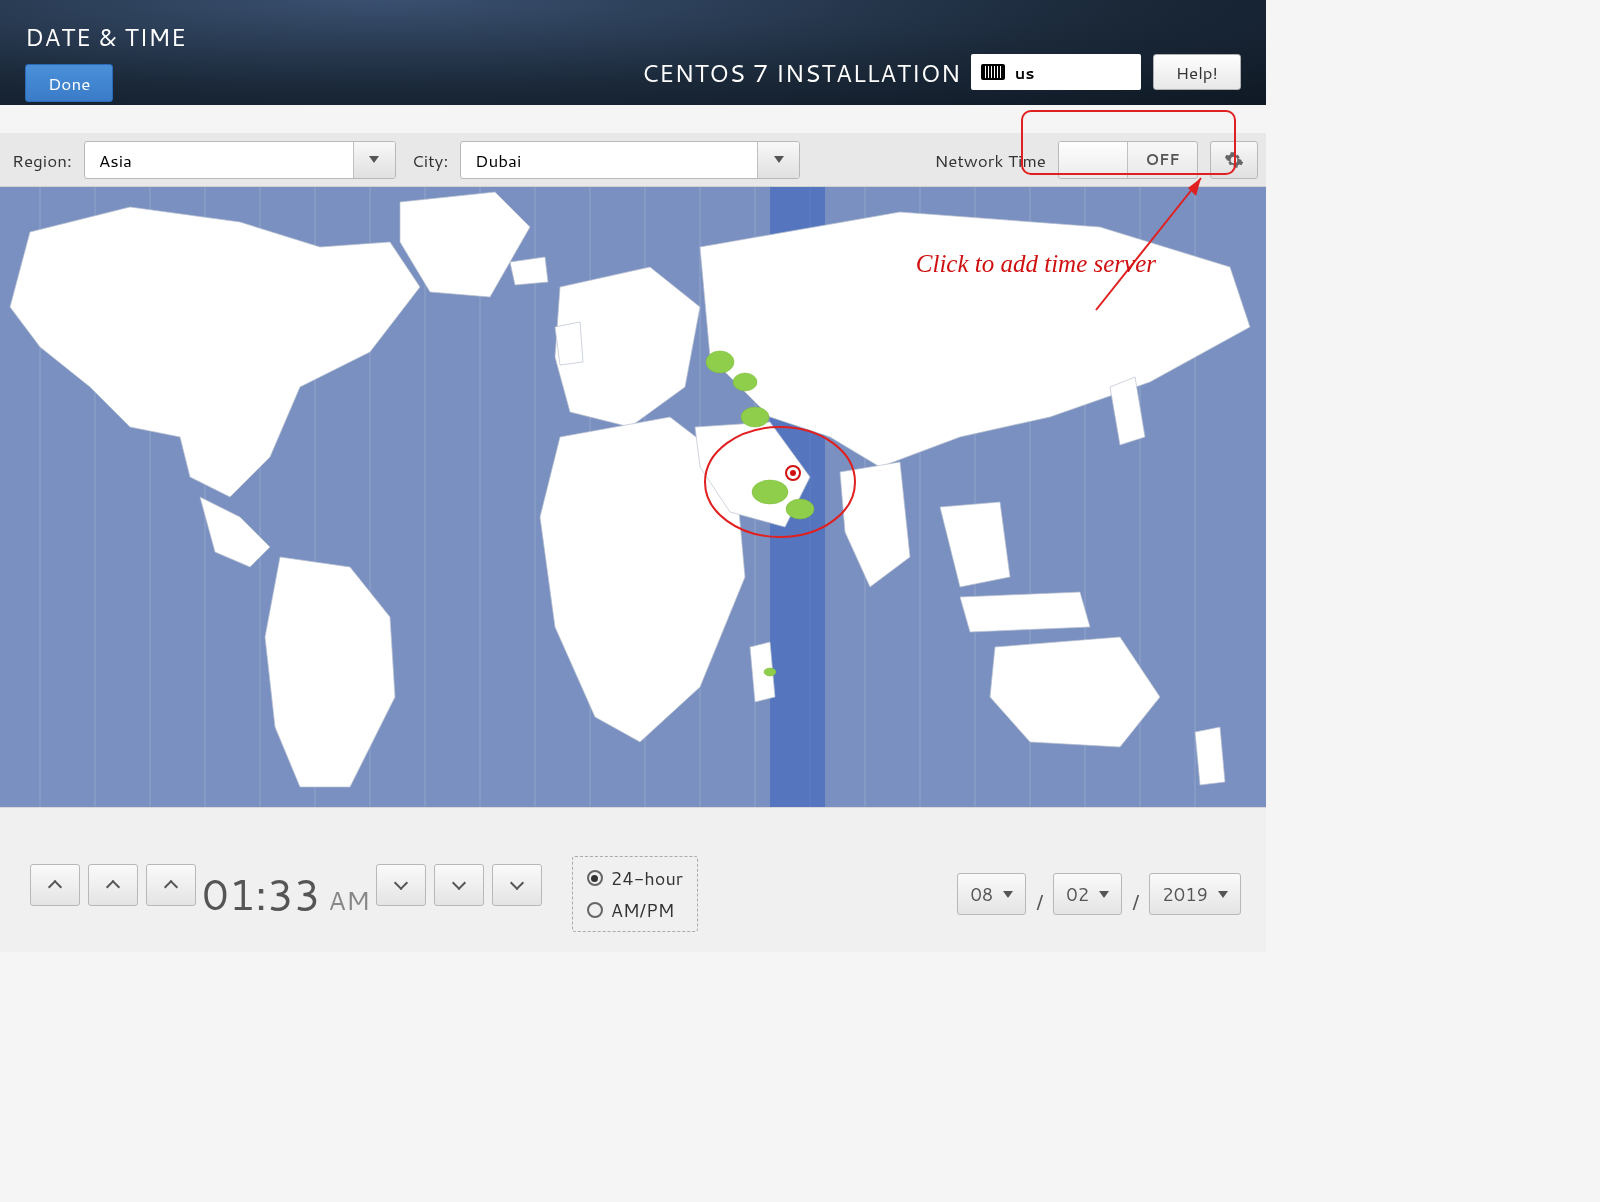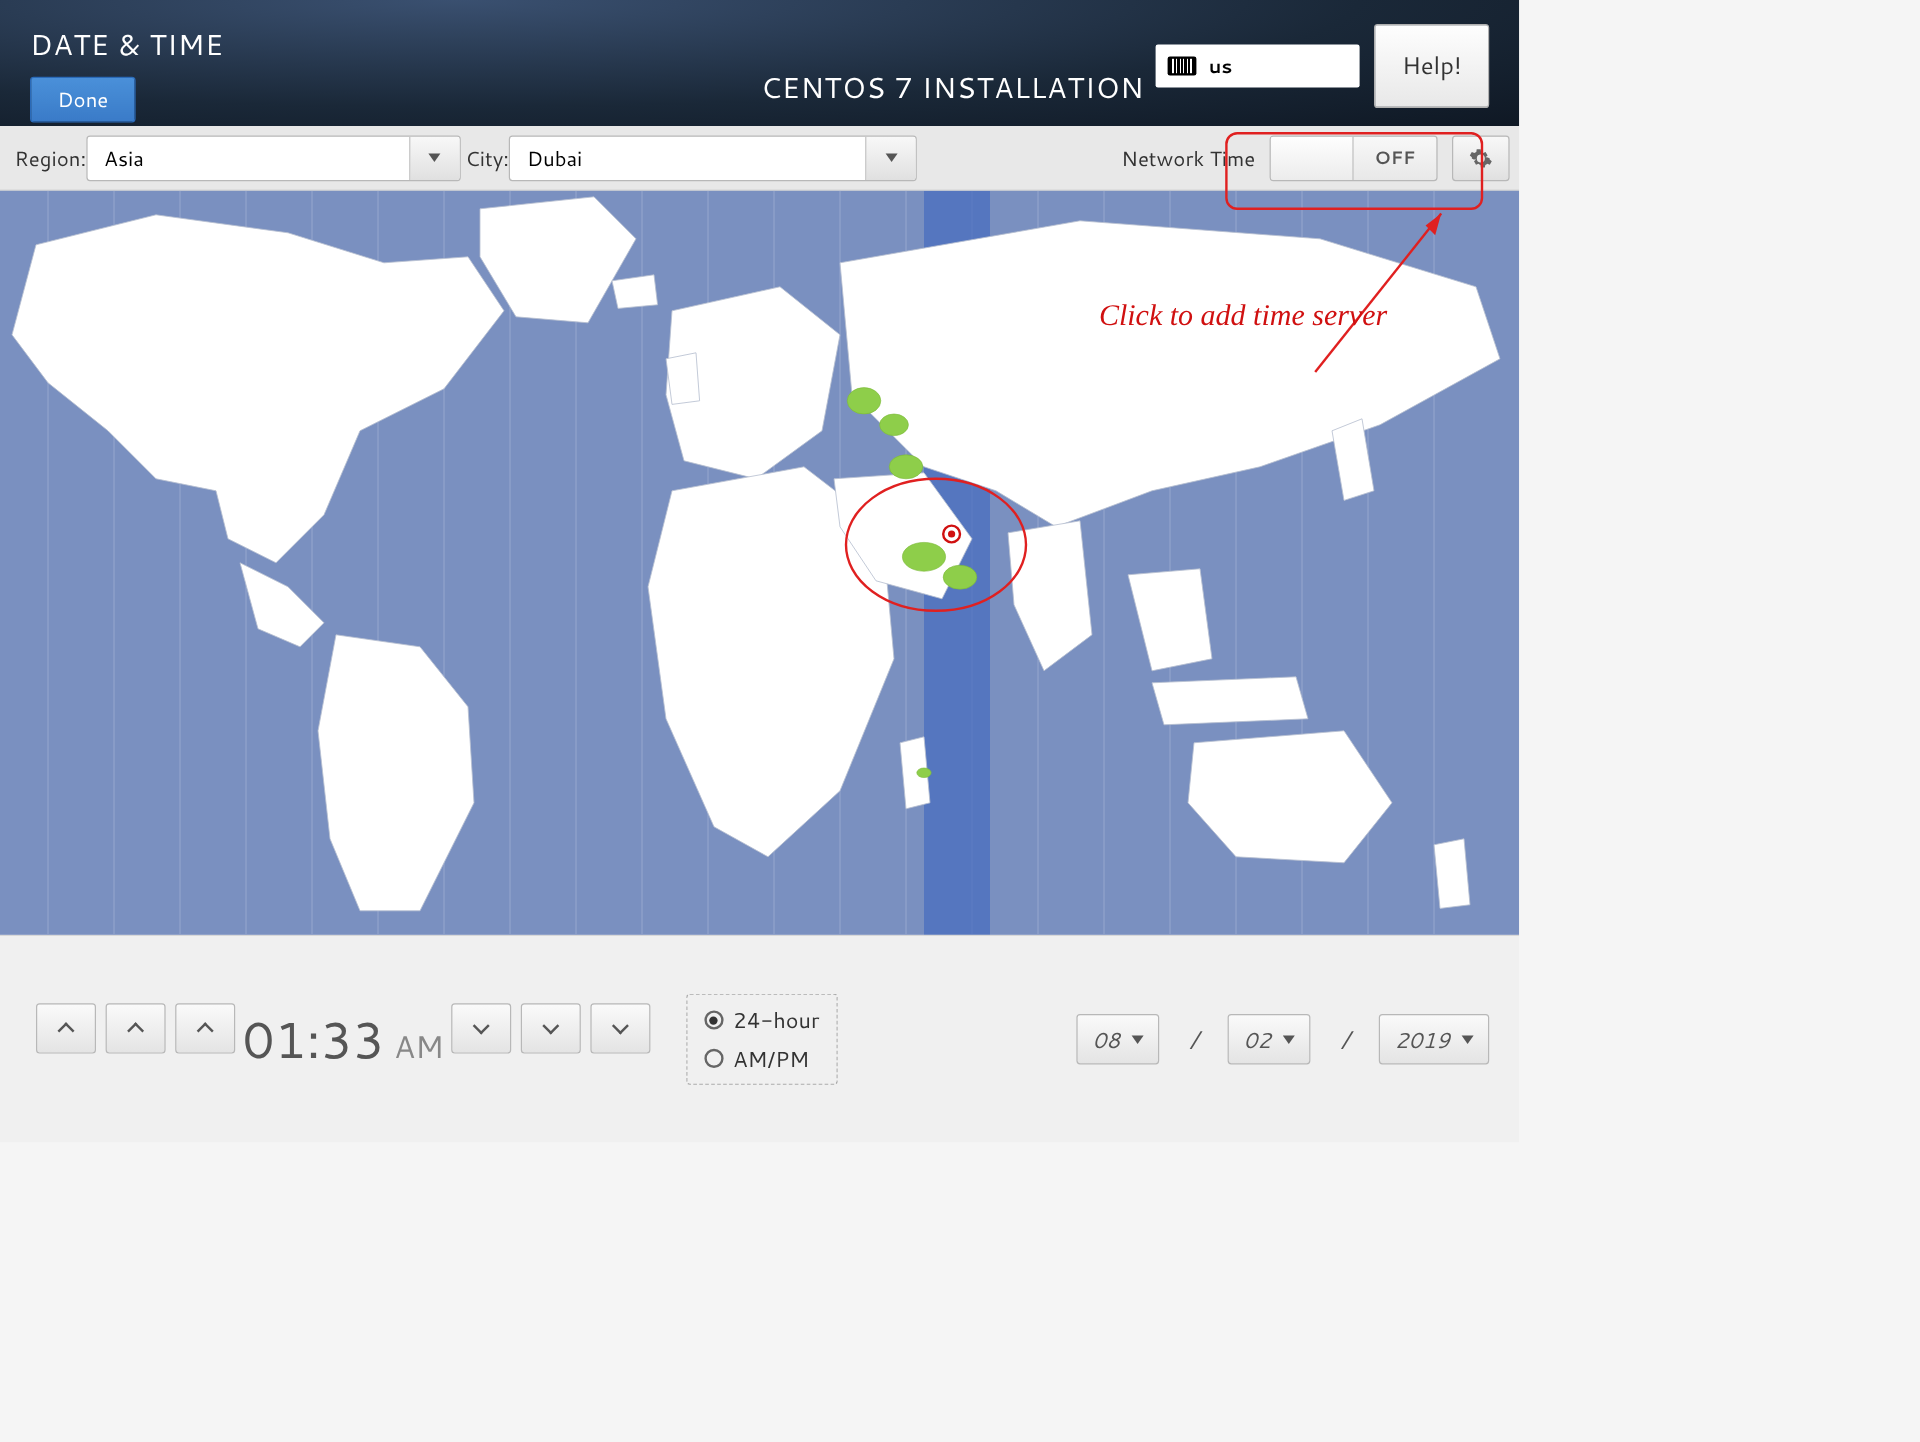"Help!" .help-btn { font-size: 20px -> 17px; padding: 20px 22px -> 5px 22px }
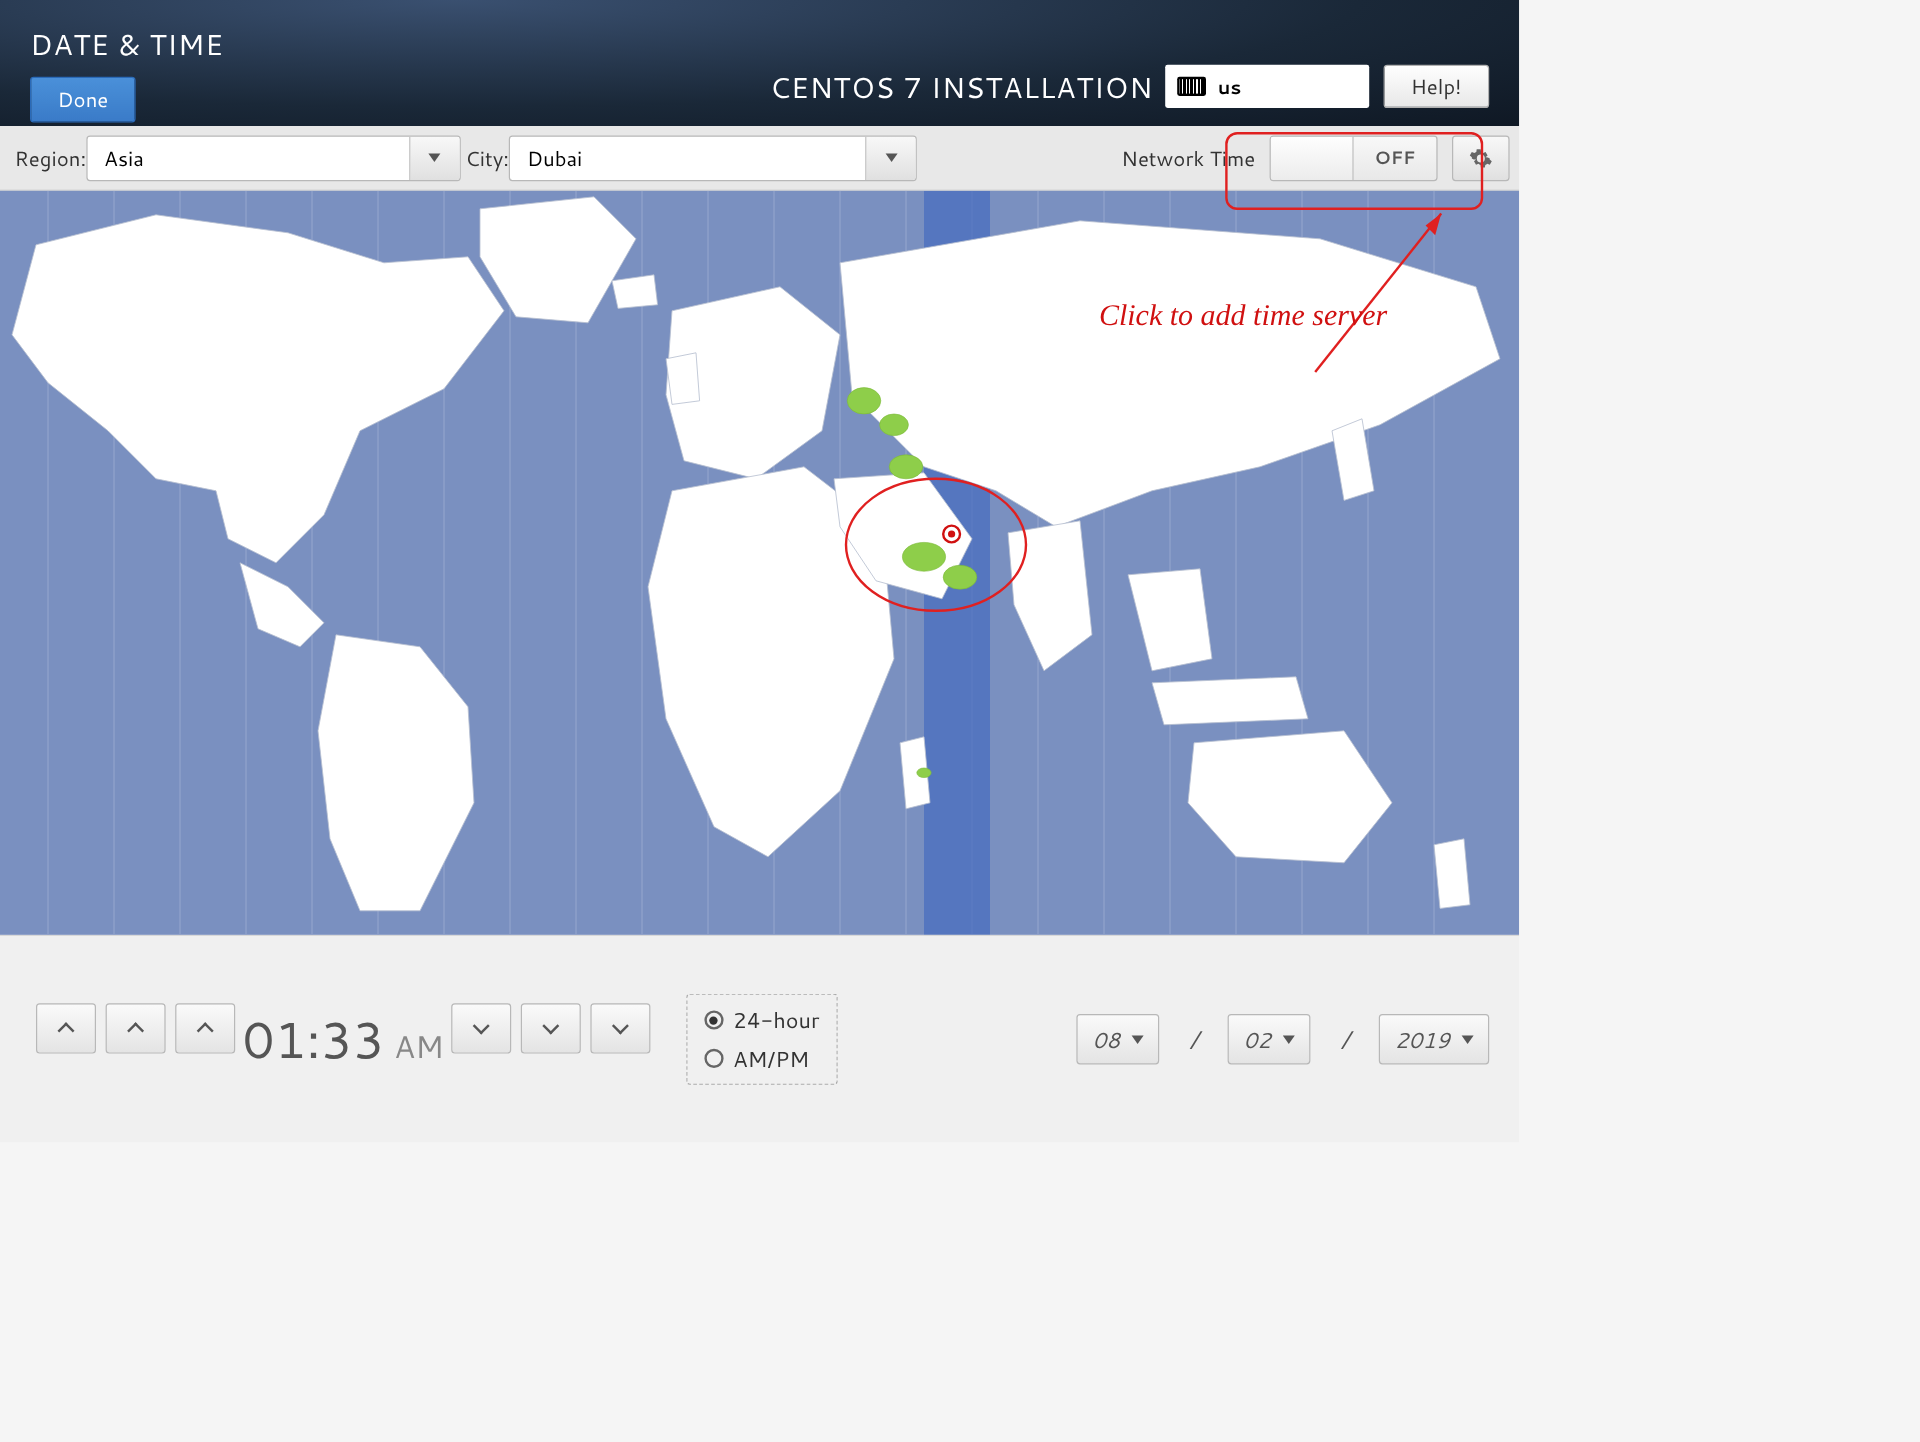"Region:" .controls-bar { gap: none -> 12px; margin-top: none -> 28px }
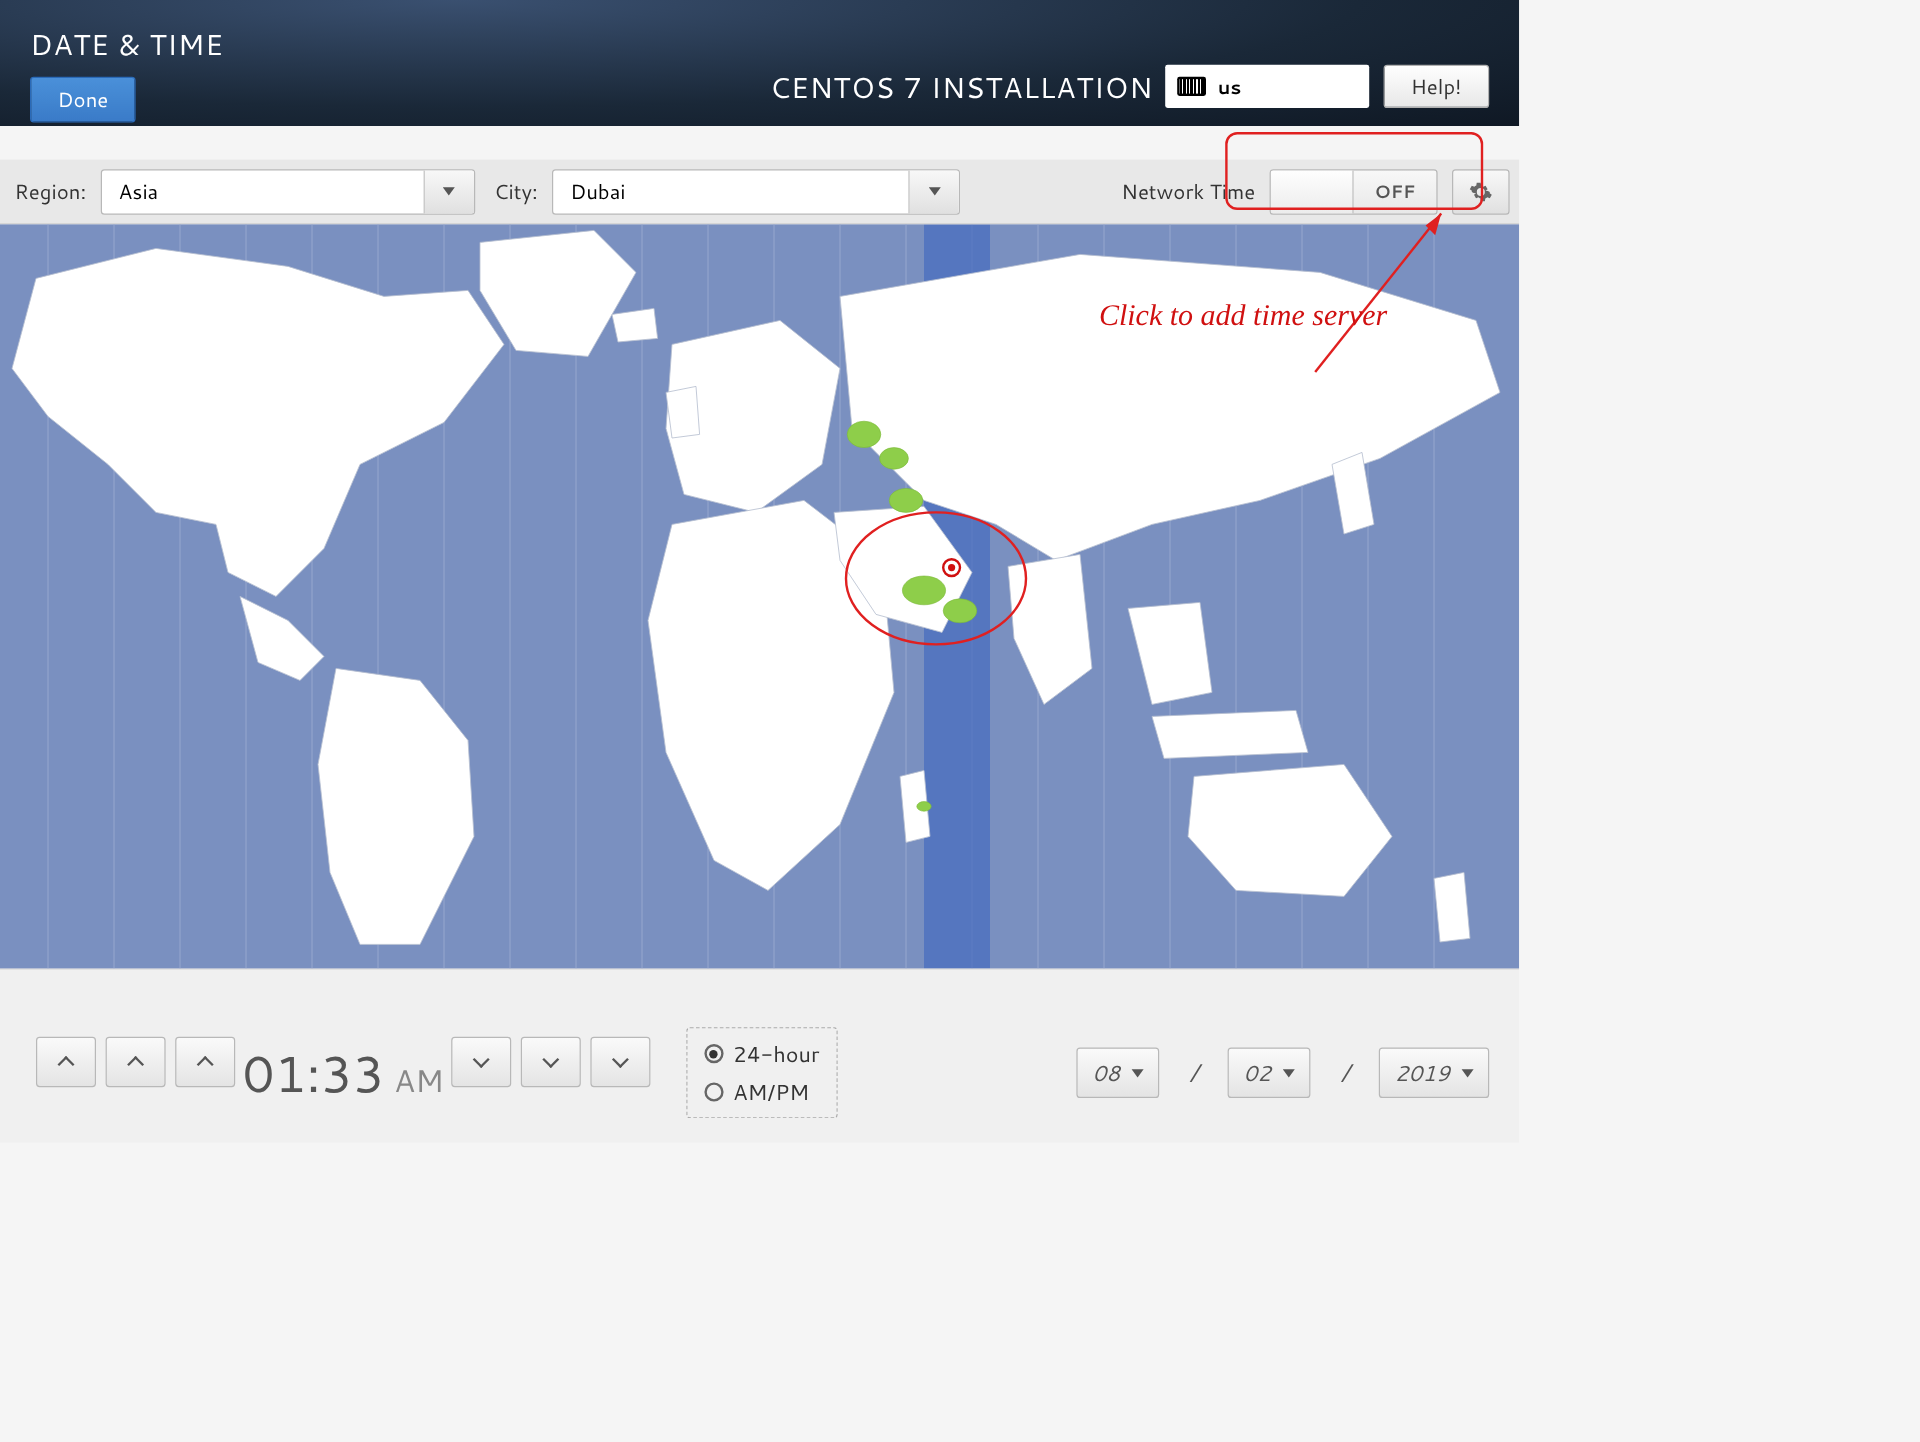"08" .date-controls { align-items: center -> flex-end; font-style: italic -> none; gap: 25px -> 10px }
